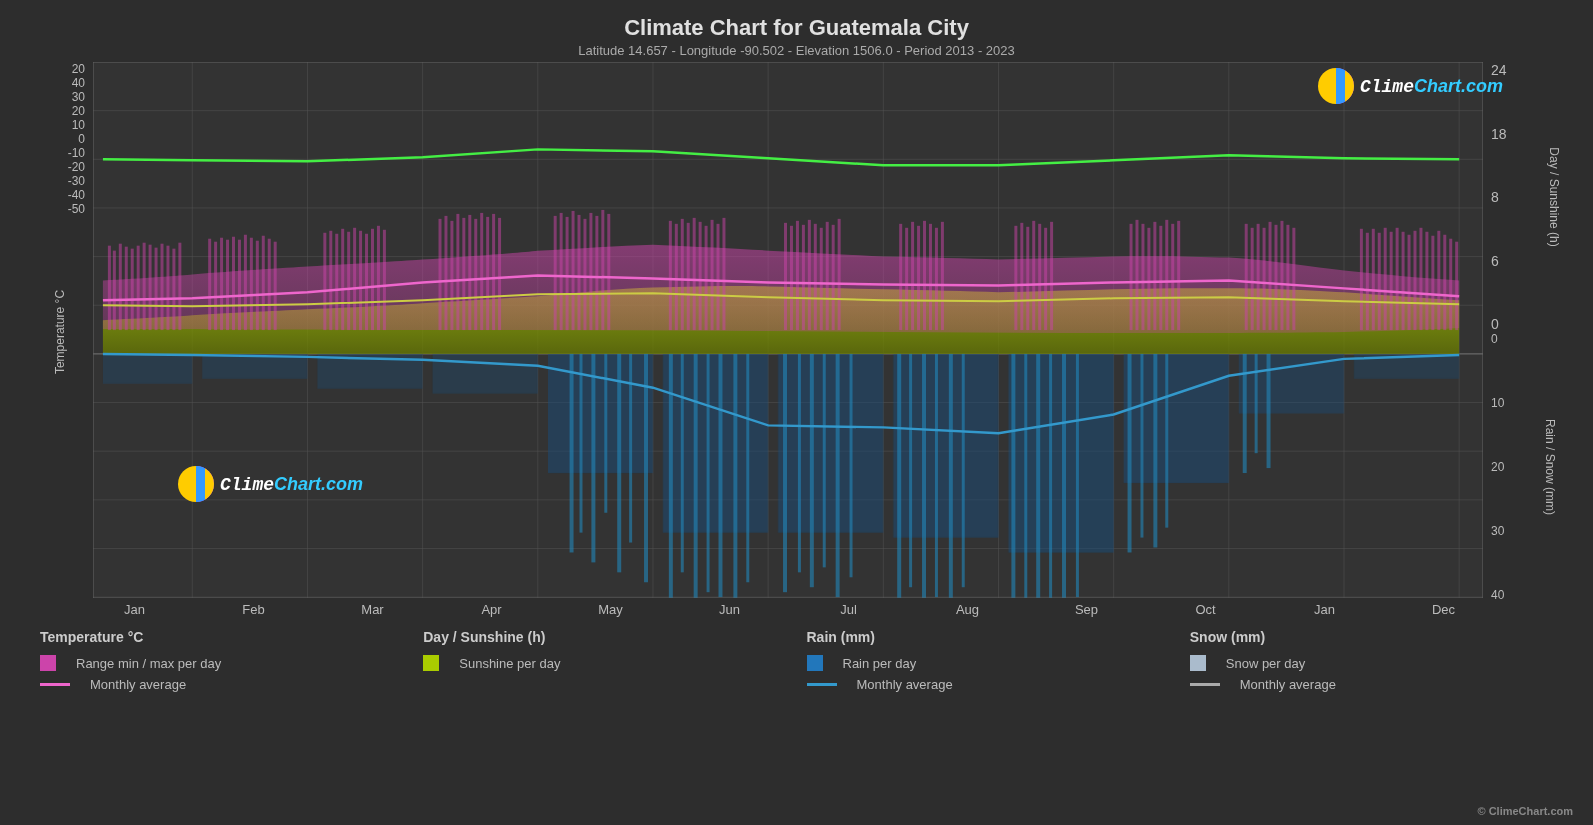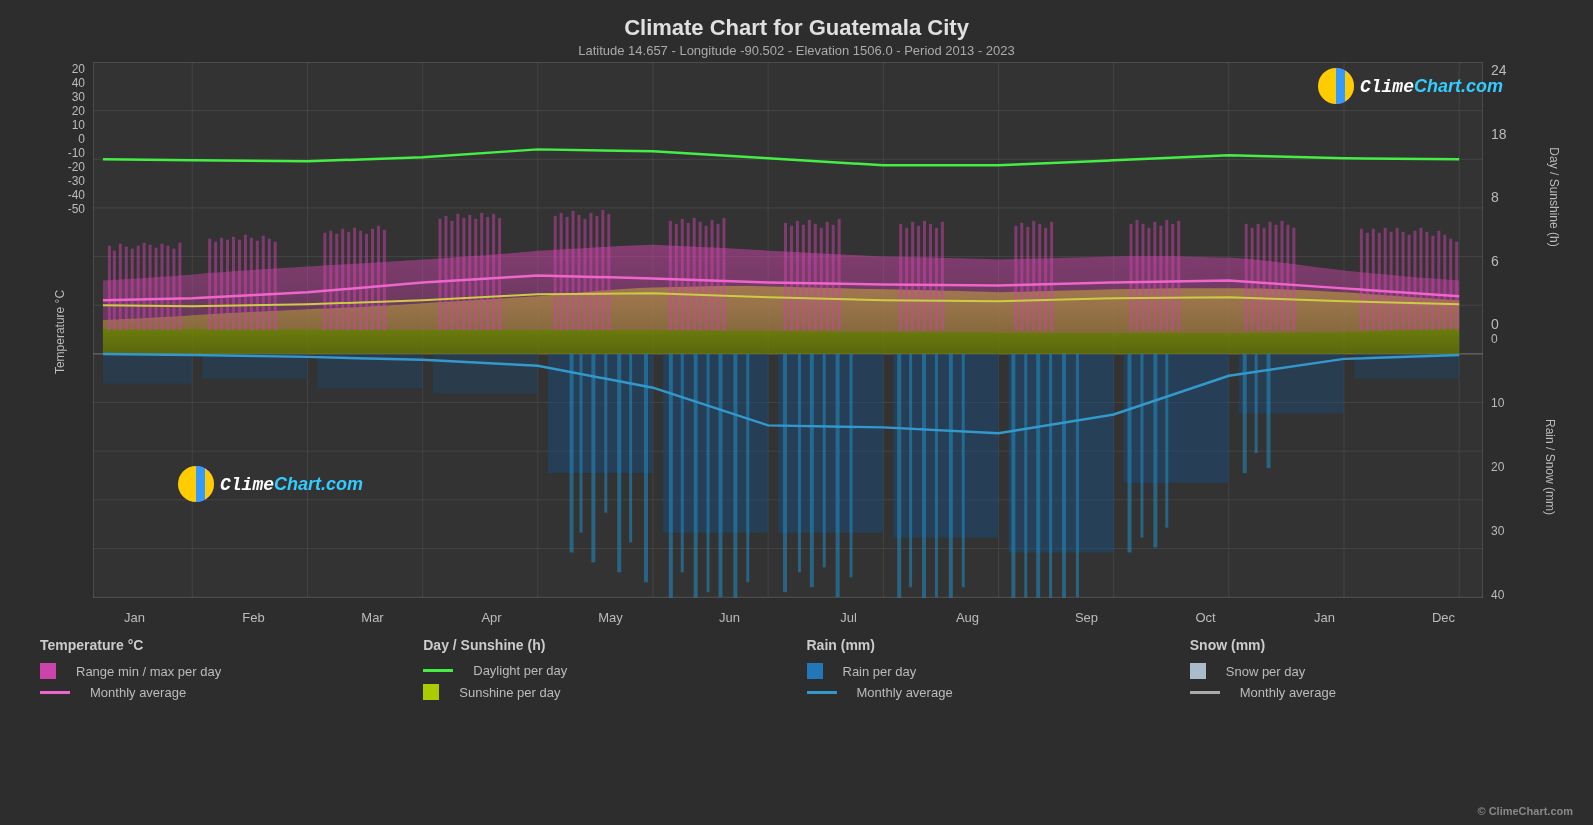"Jan" .x-axis { margin-top: 8px -> 0 }
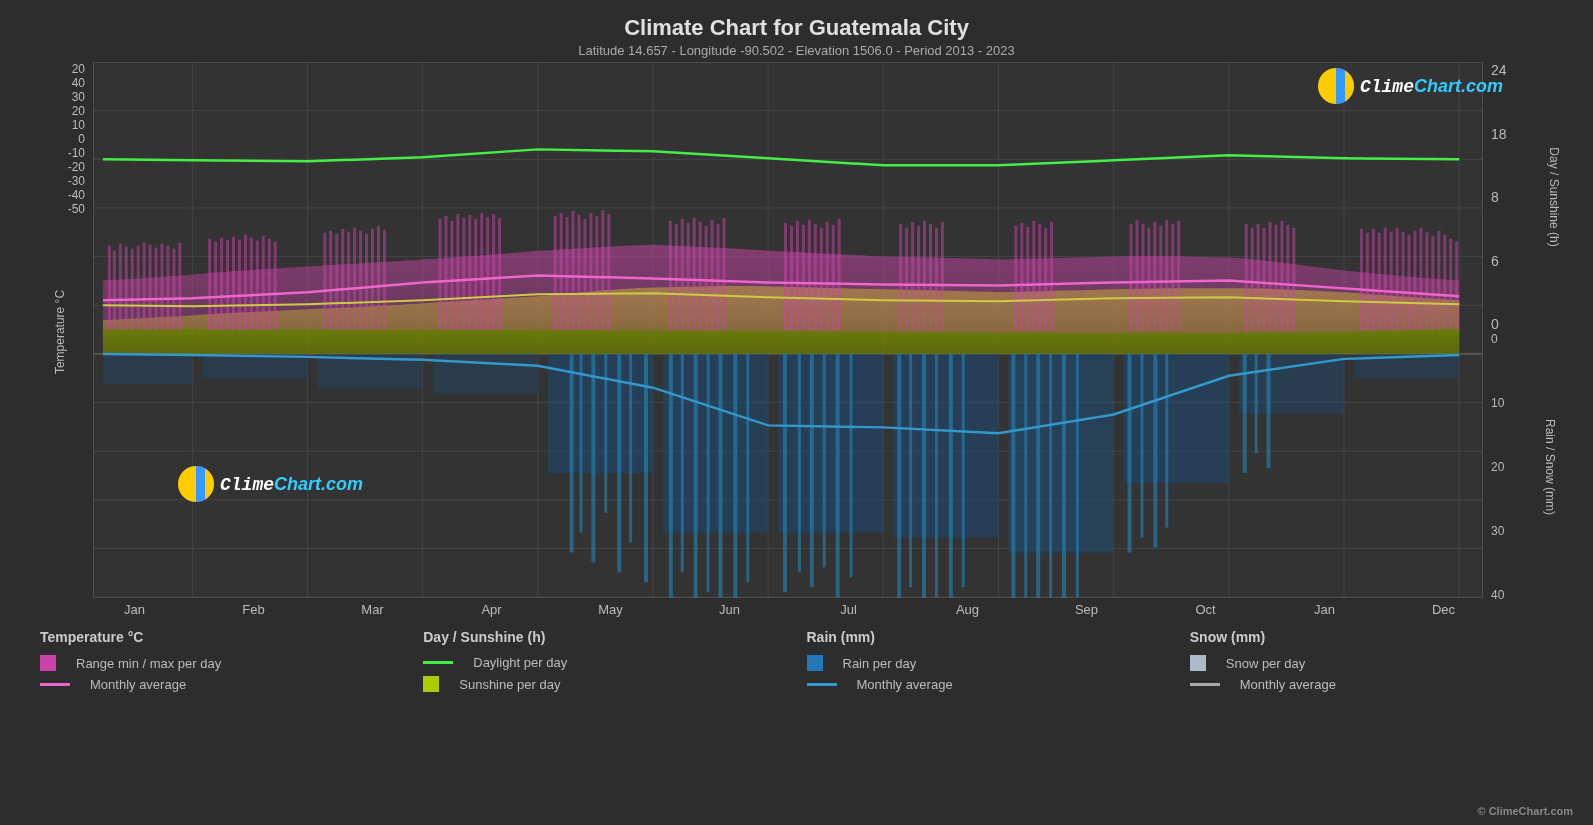"Daylight per day" div.legend-item { html: <div> <span></span> <span>Daylight per day</span> </div> -> none }
